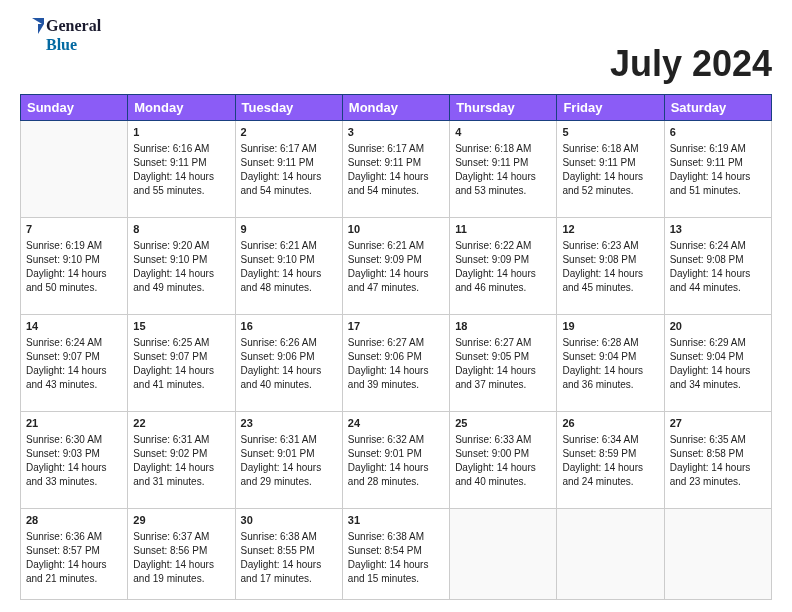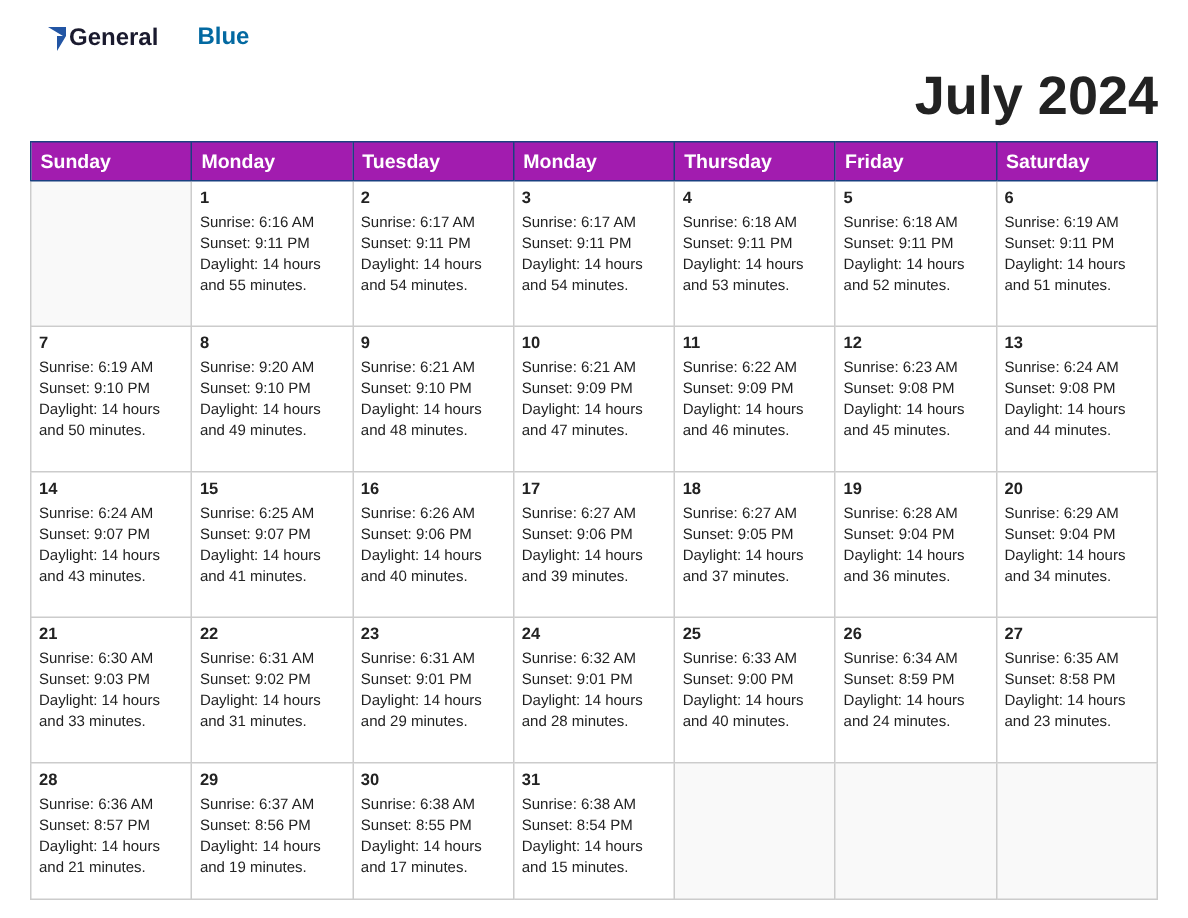"General" div { flex-direction: row -> column; font-family: none -> Liberation Serif, serif }
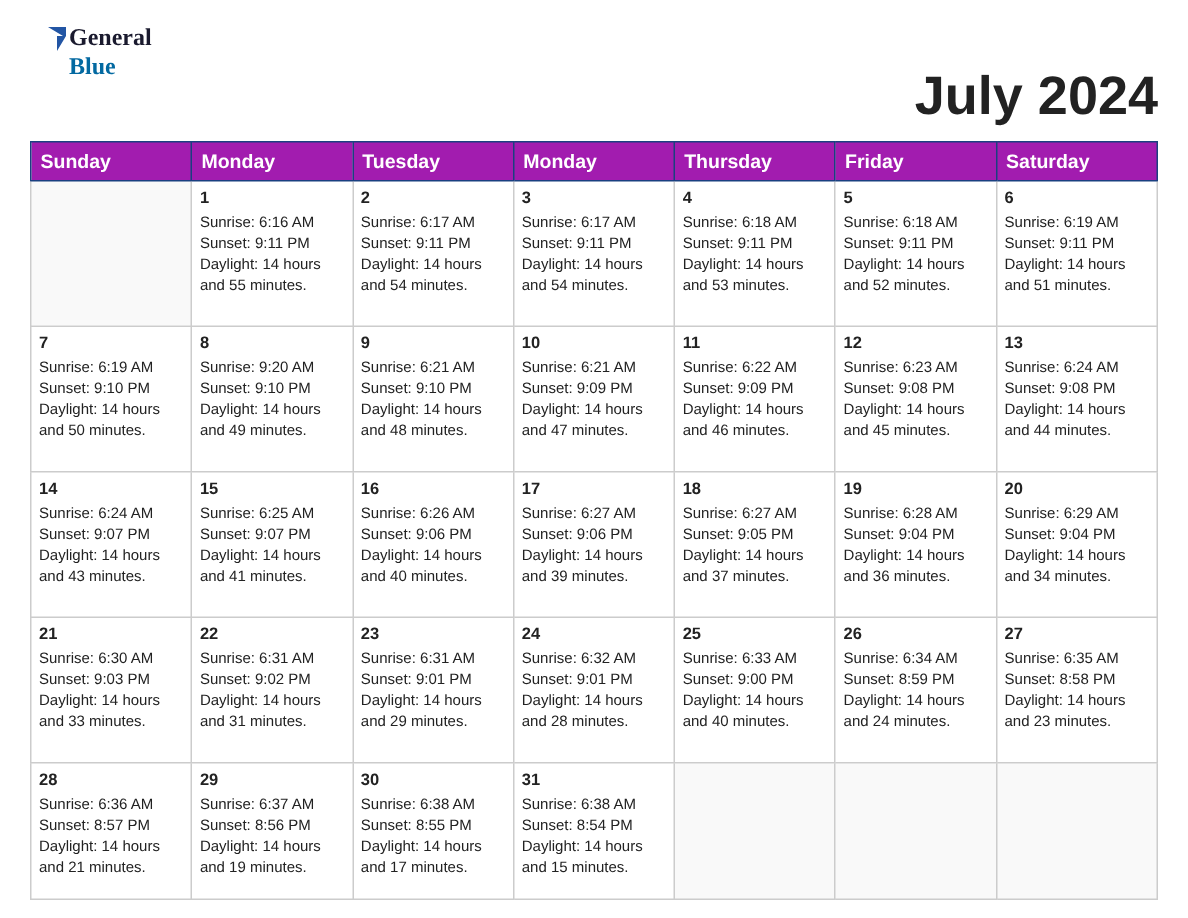"Sunday" .calendar th { background-color: #a21caf -> #8b5cf6 }
